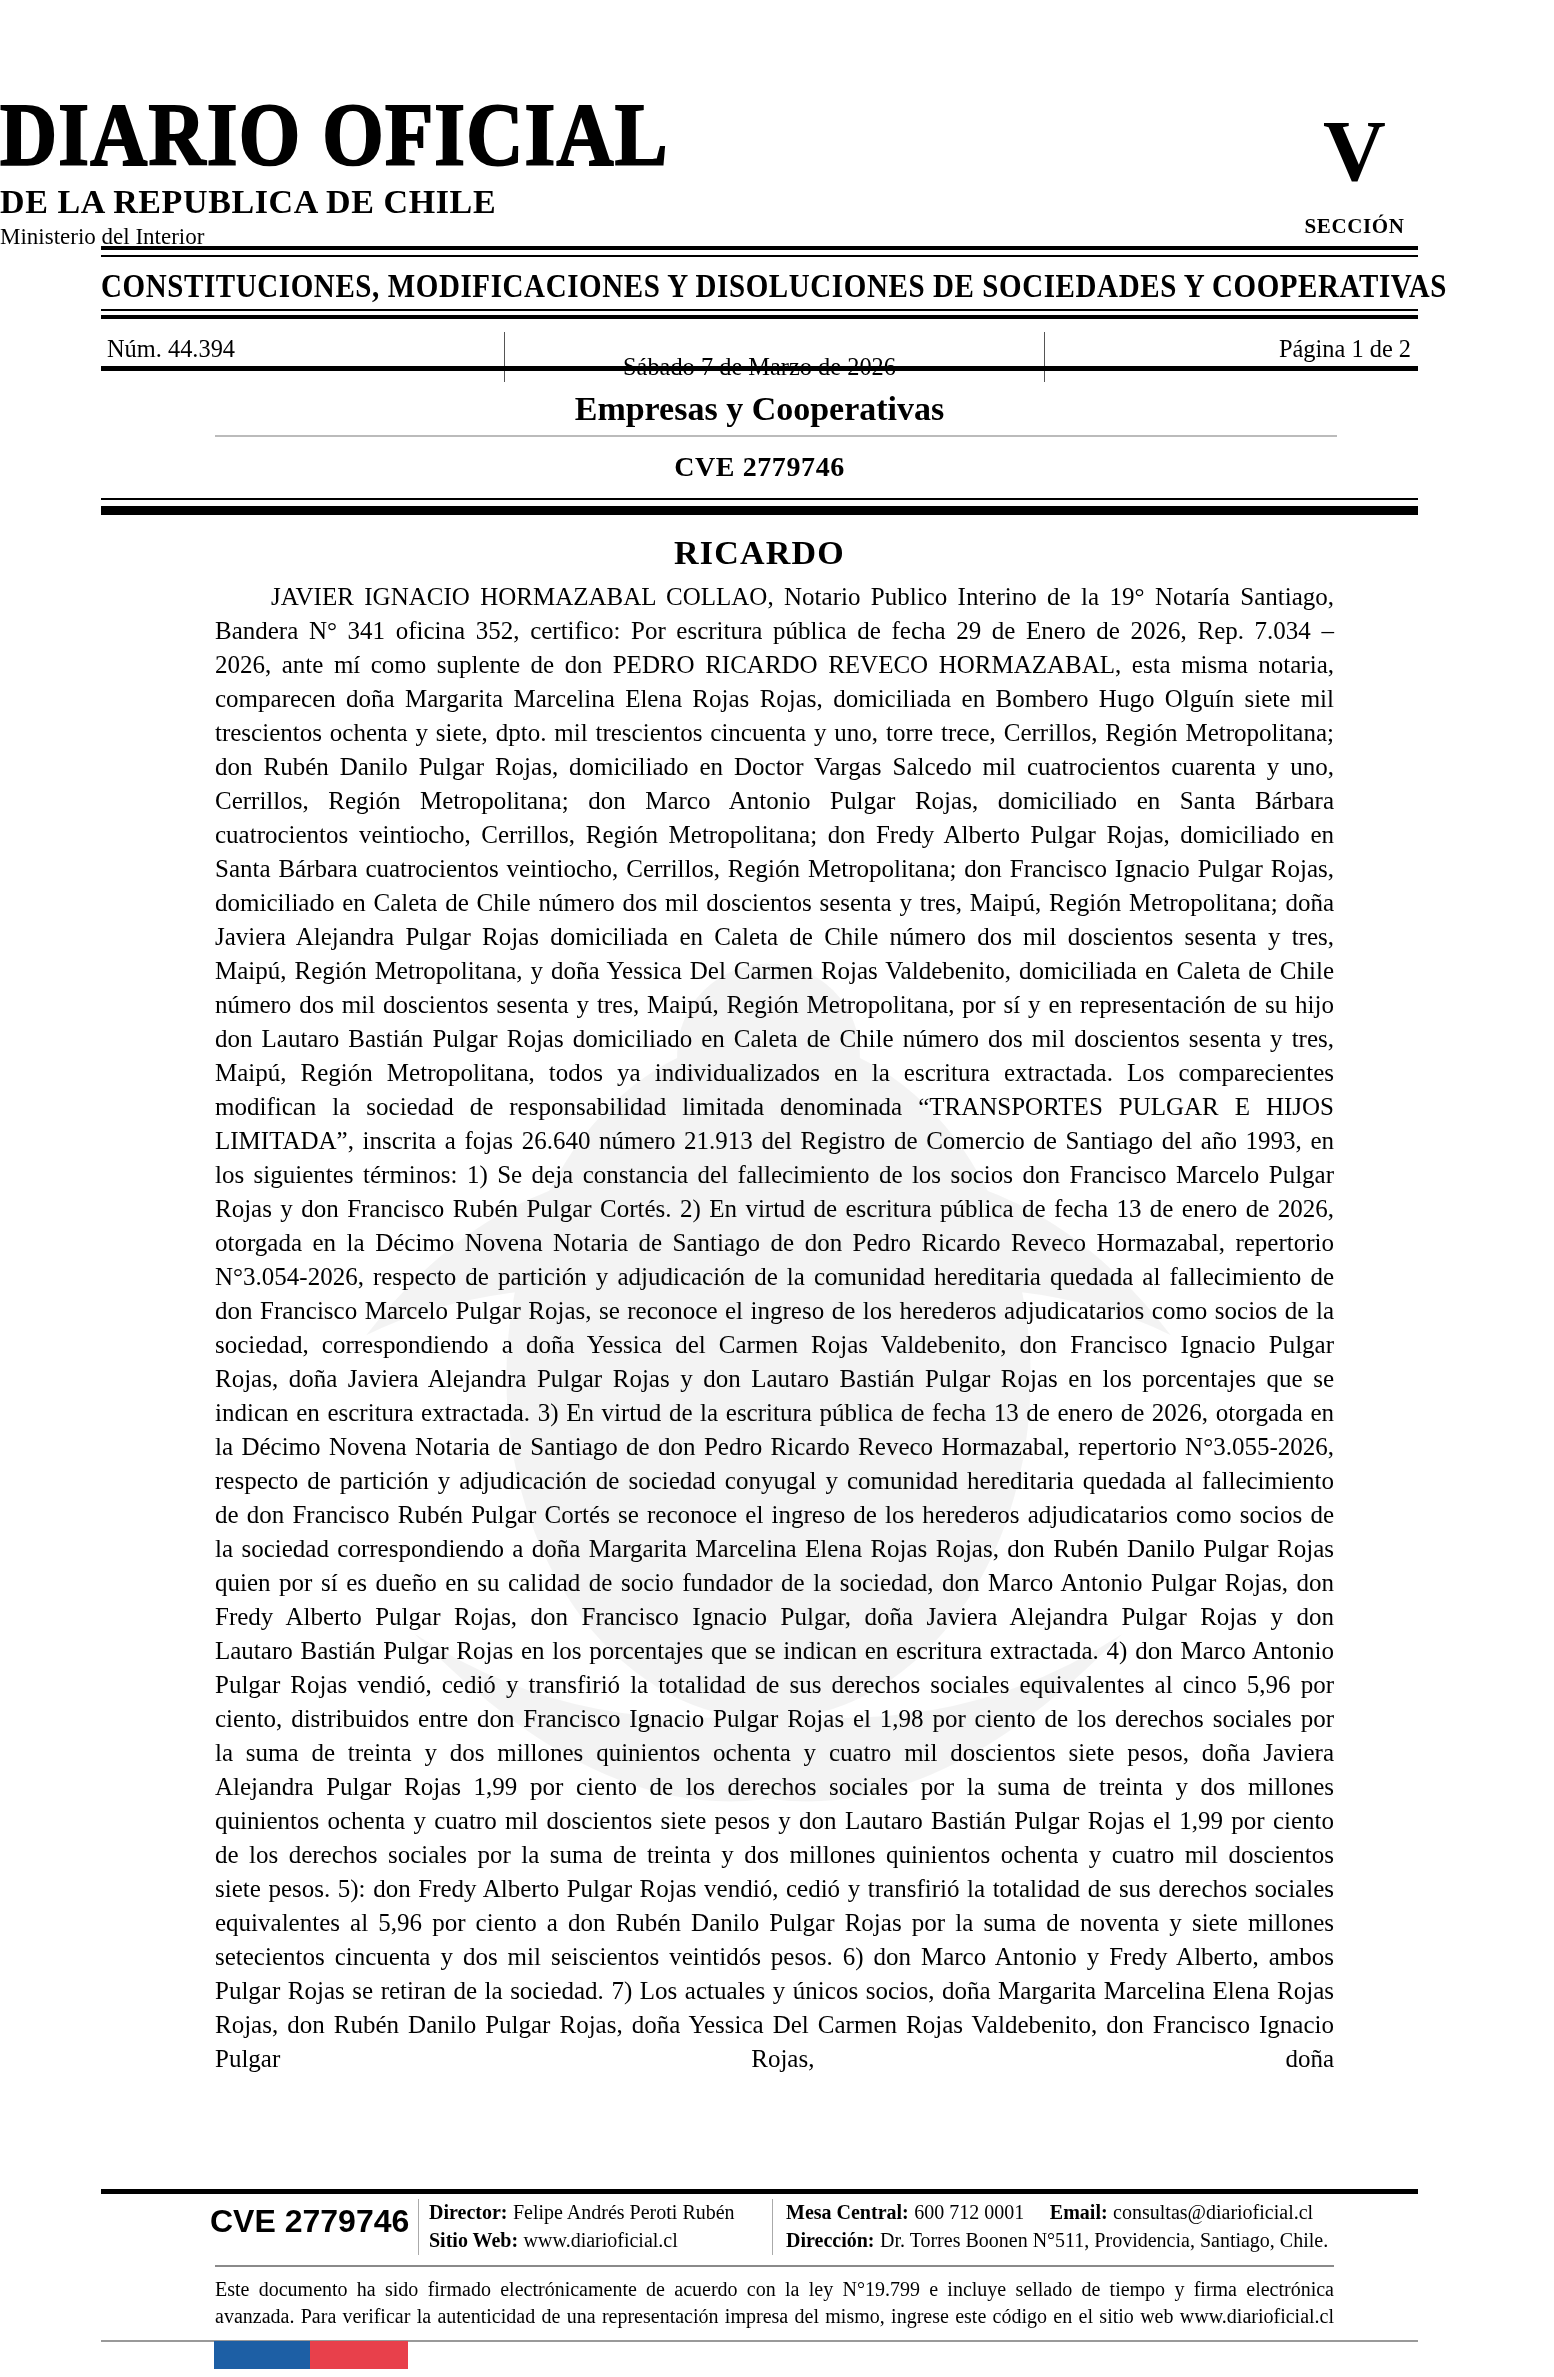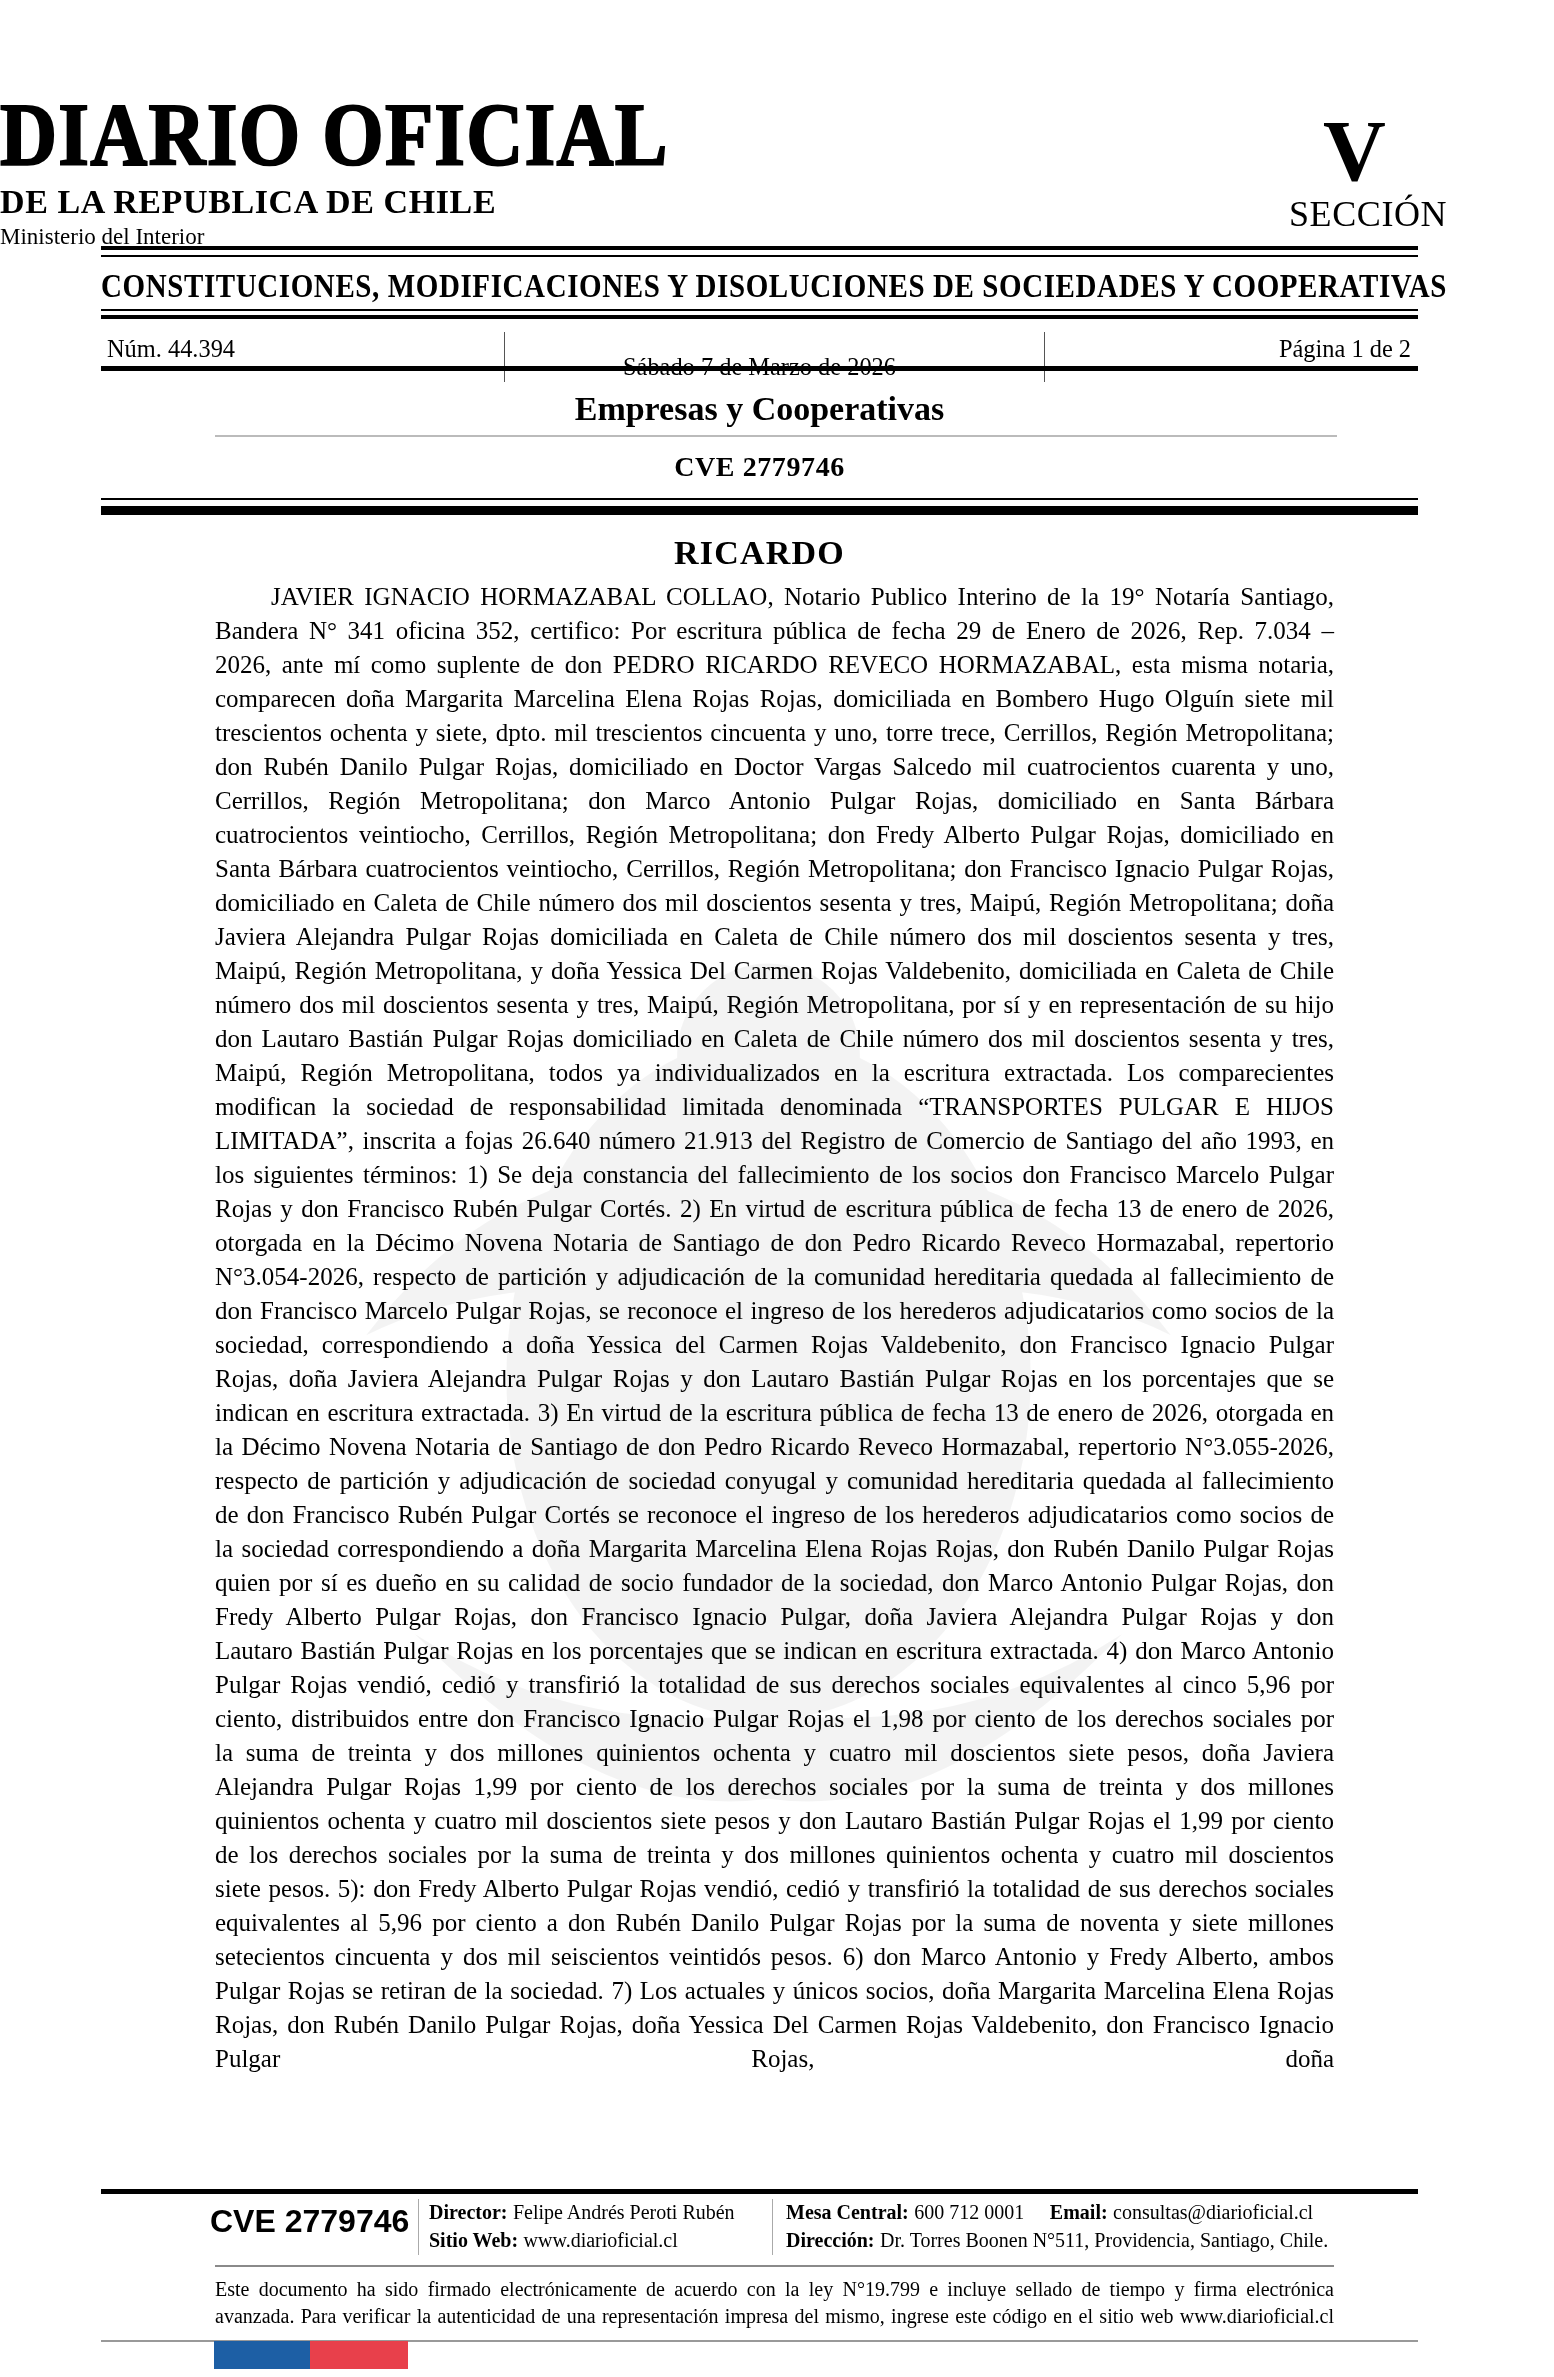"SECCIÓN" .section-label { font-size: 36px -> 21px; font-weight: normal -> bold; margin-top: 3px -> 24px }
